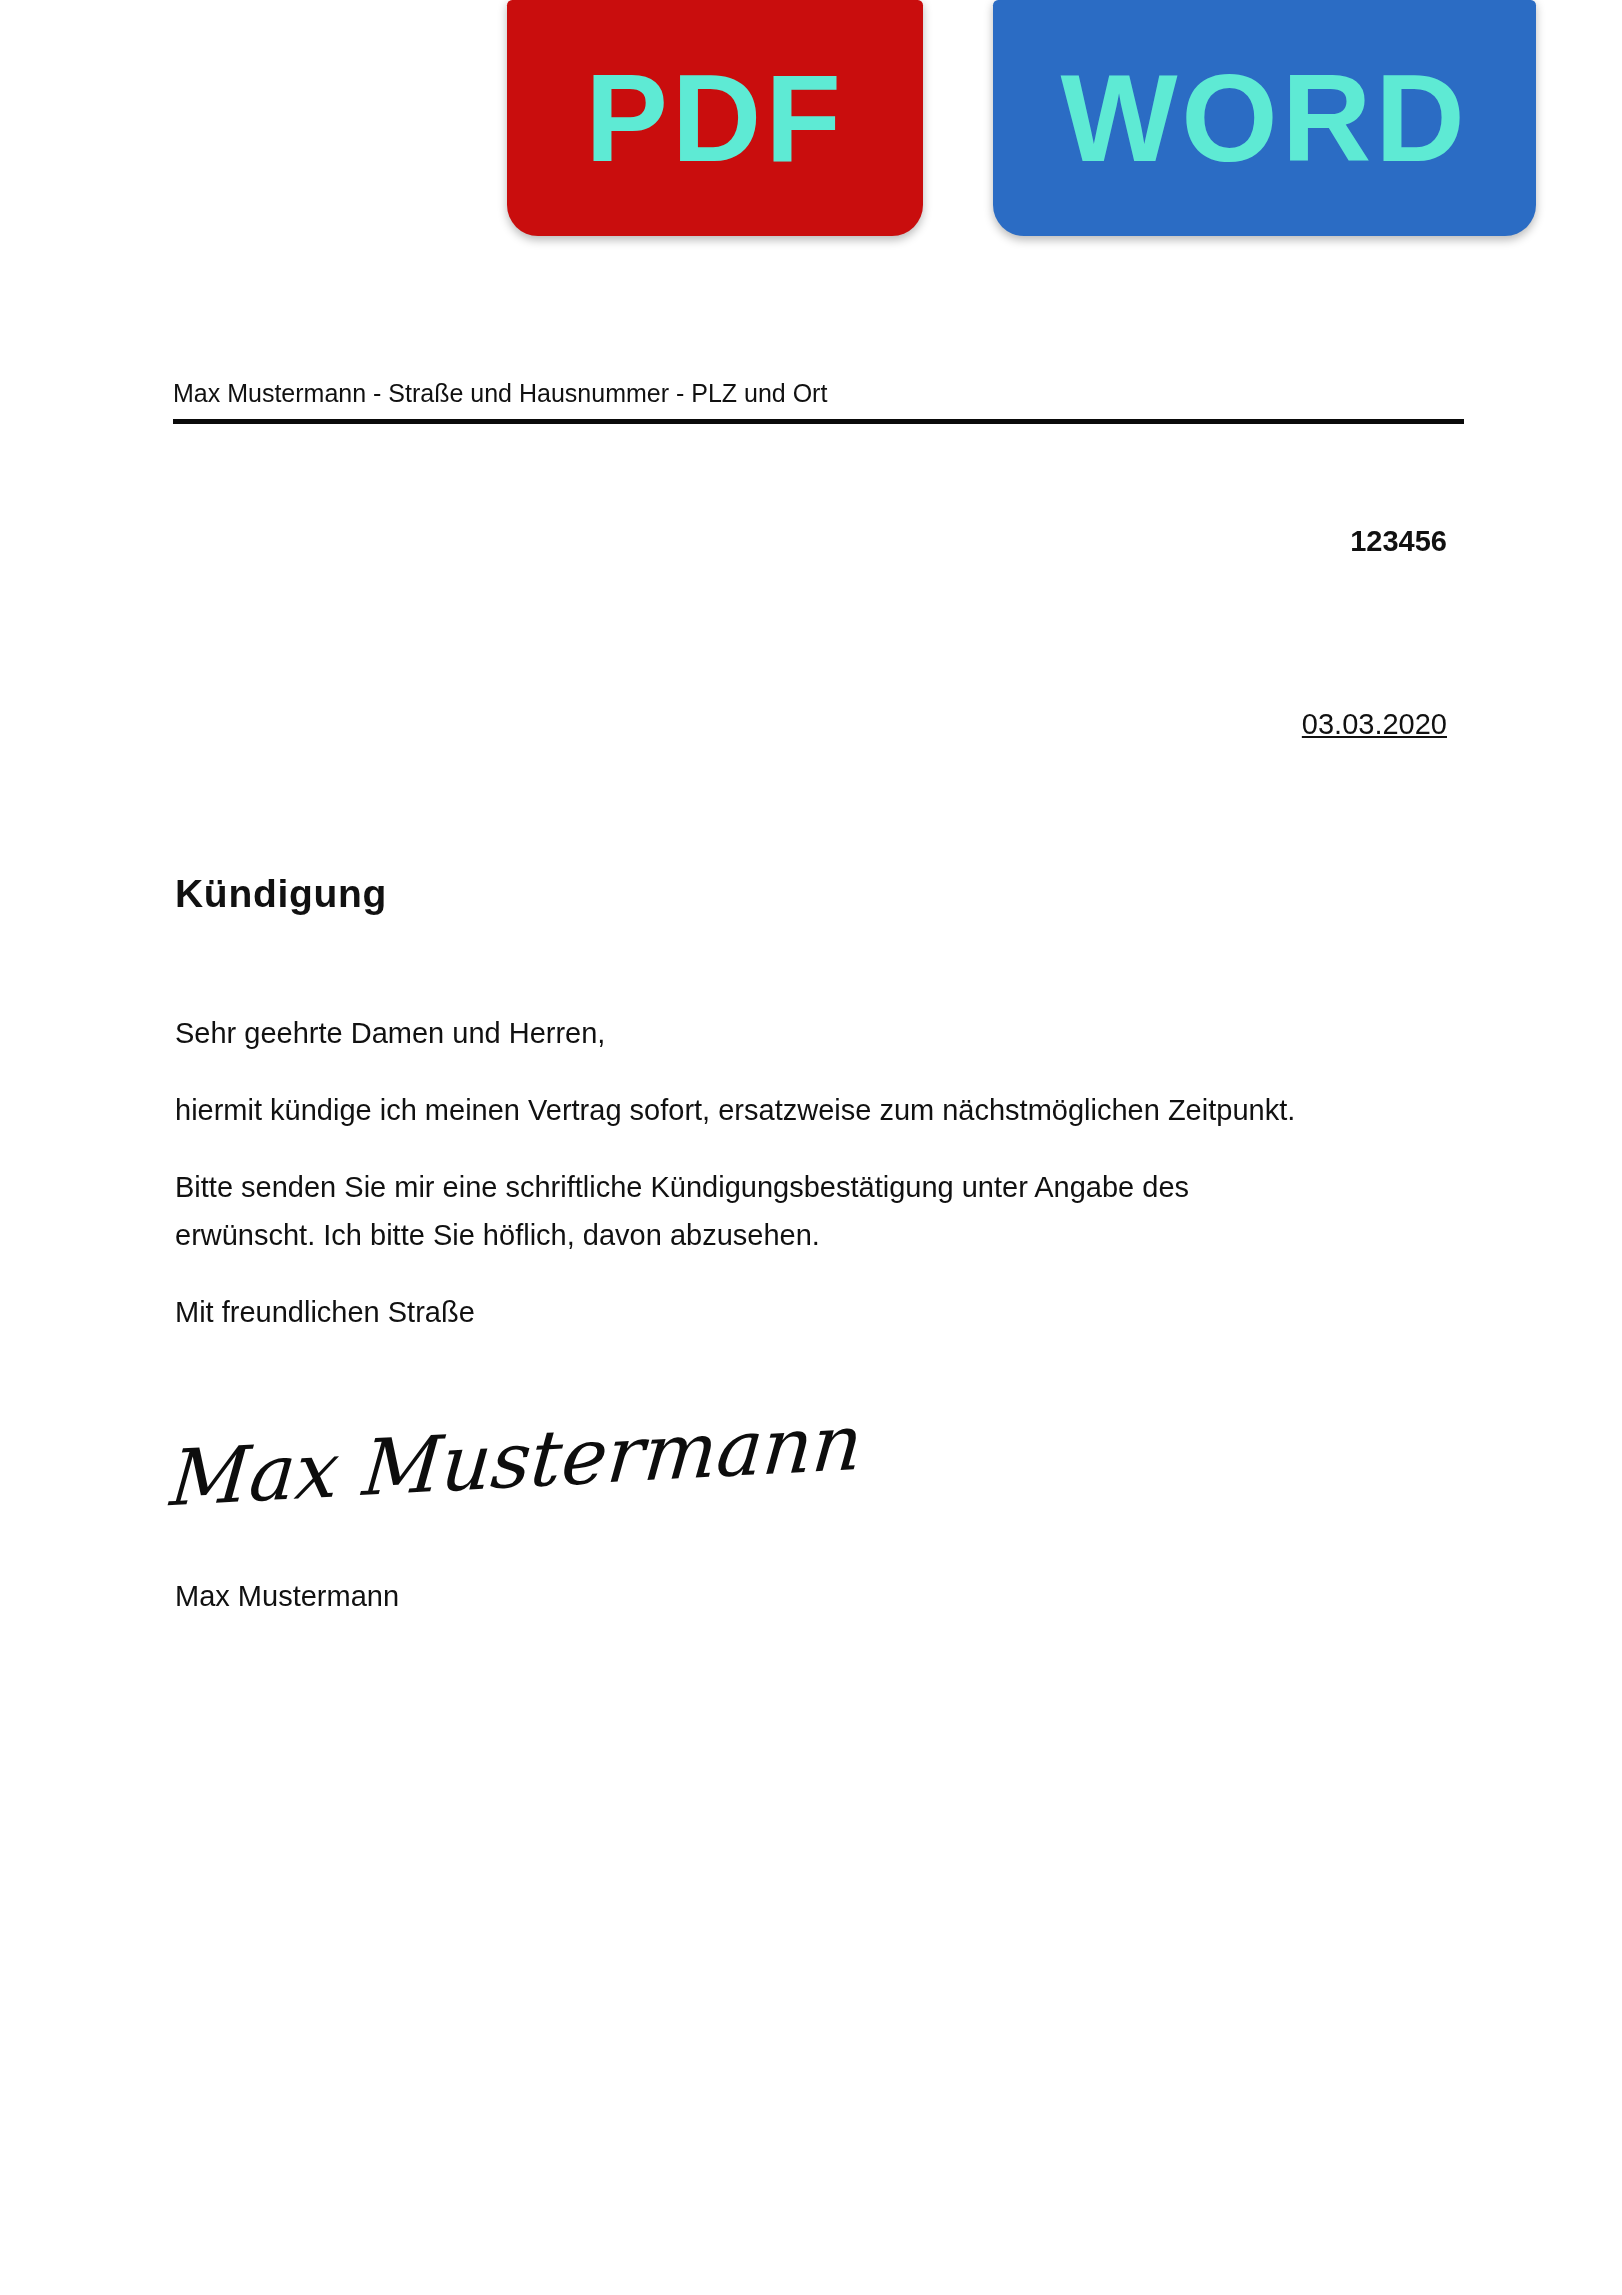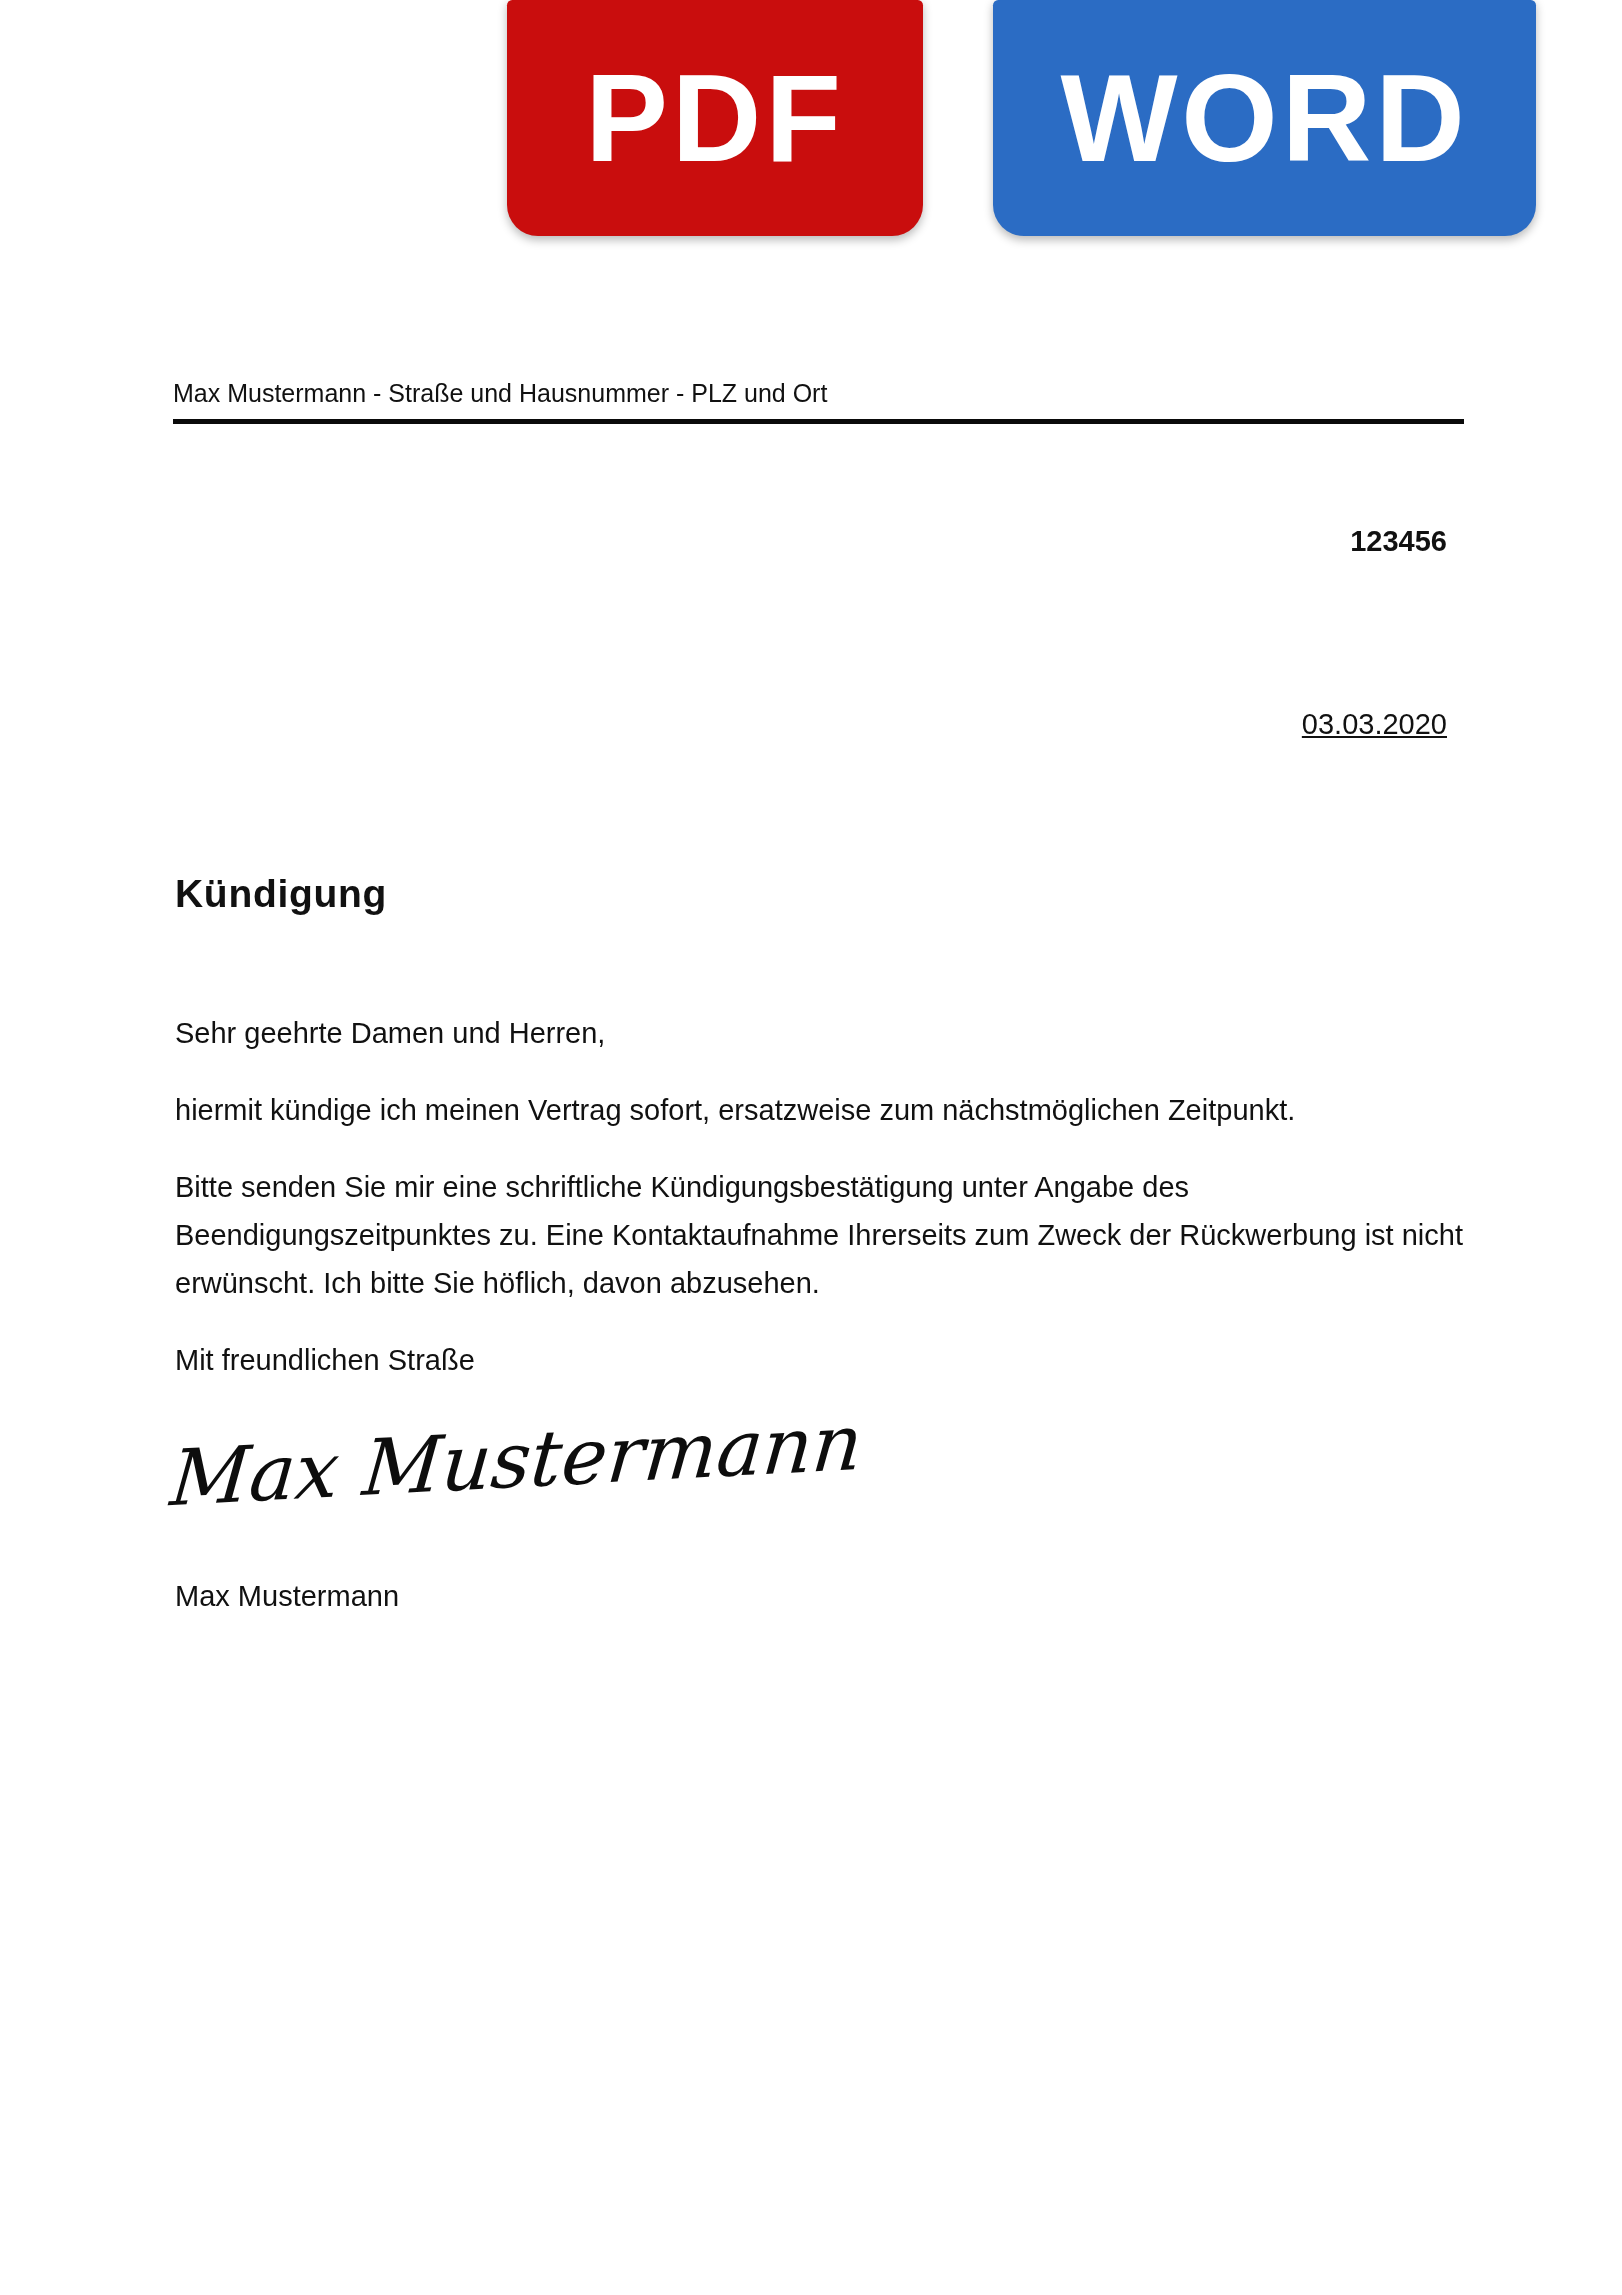"PDF" .dl-btn { color: #ffffff -> #5eead4 }
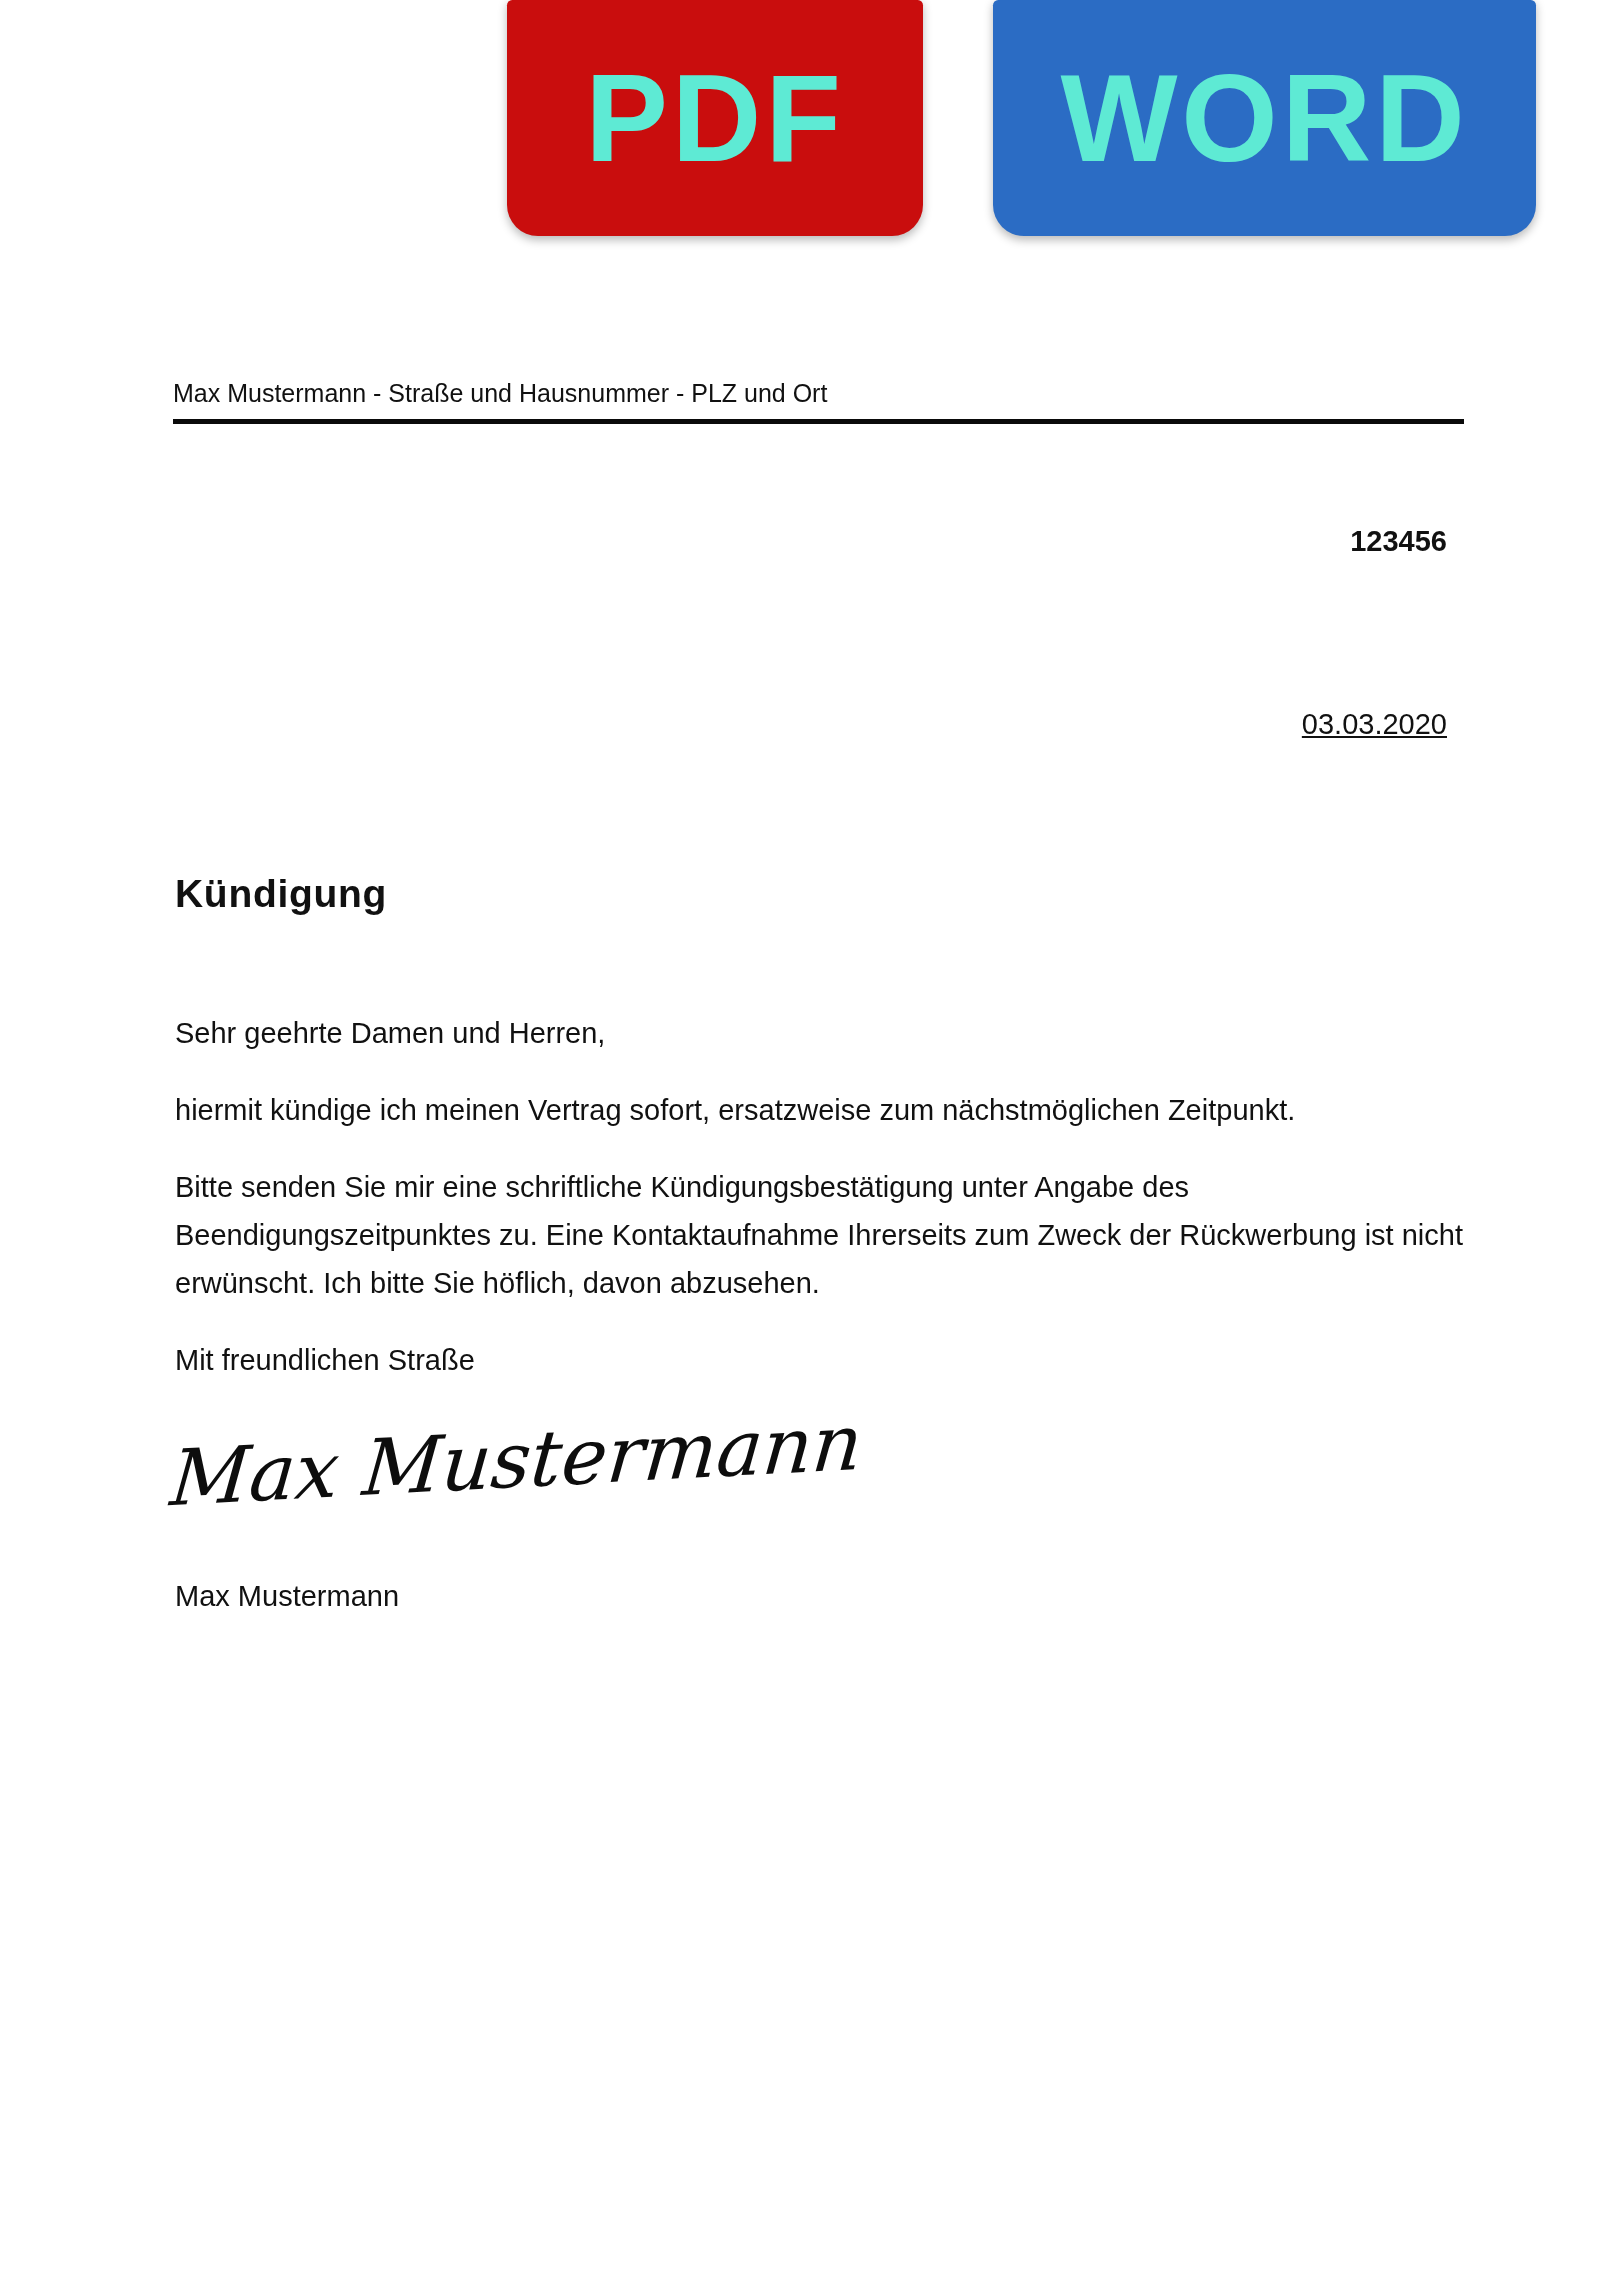"Beendigungszeitpunktes zu. Eine" div.bodyline { html: <div>Beendigungszeitpunktes zu. Eine Kontaktaufnahme Ihrerseits zum Zweck der Rückwerbung ist nicht</div> -> none }
